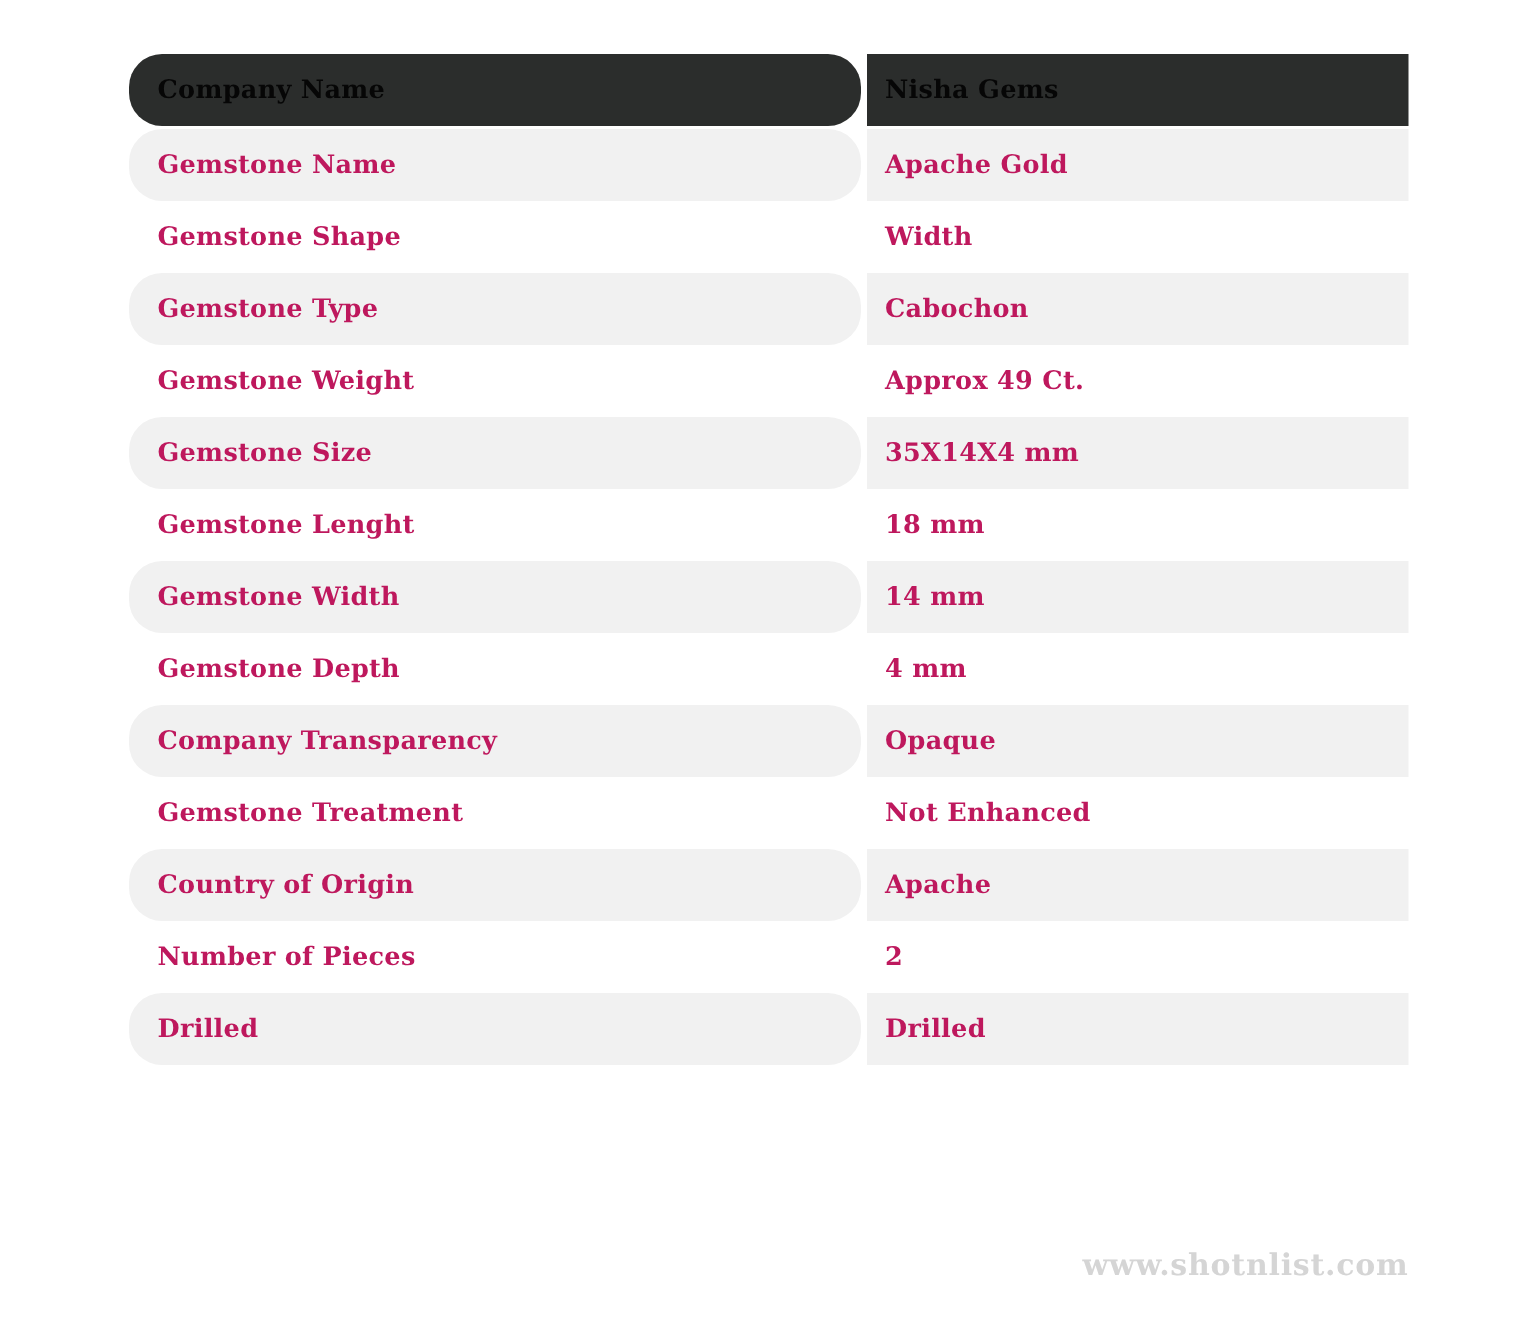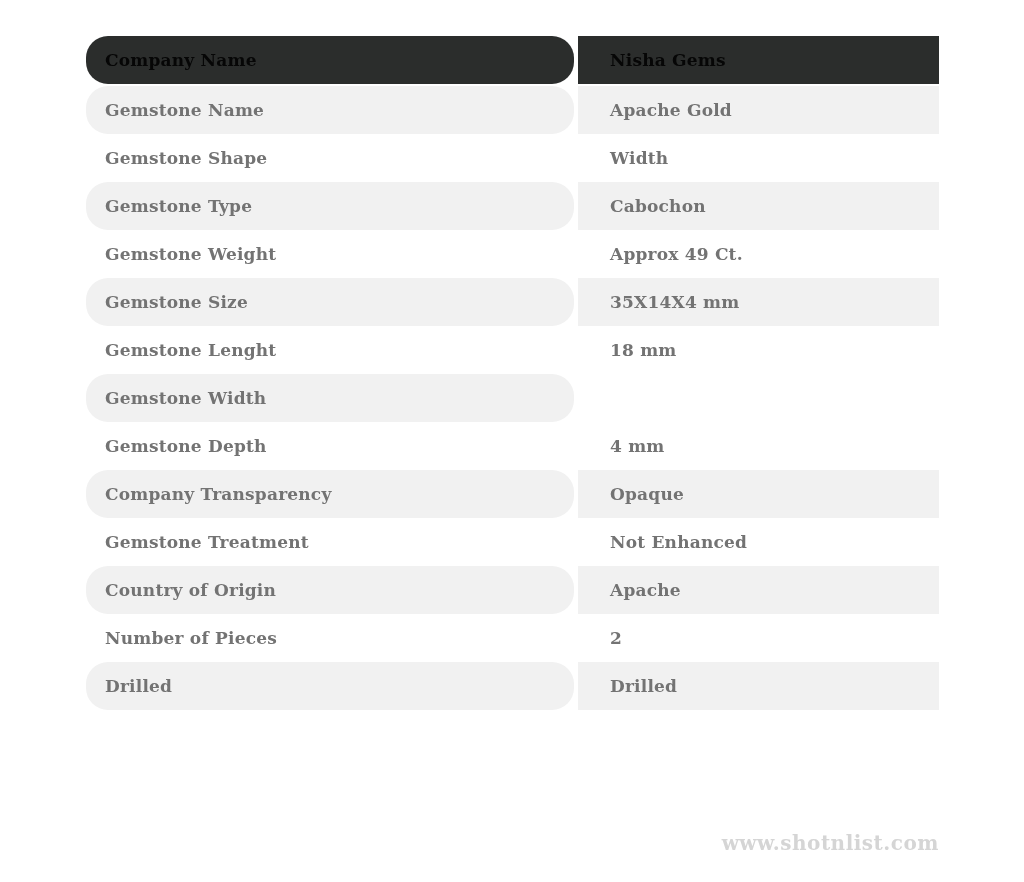"Nisha Gems" .cell.value { padding-left: 32px -> 12px }
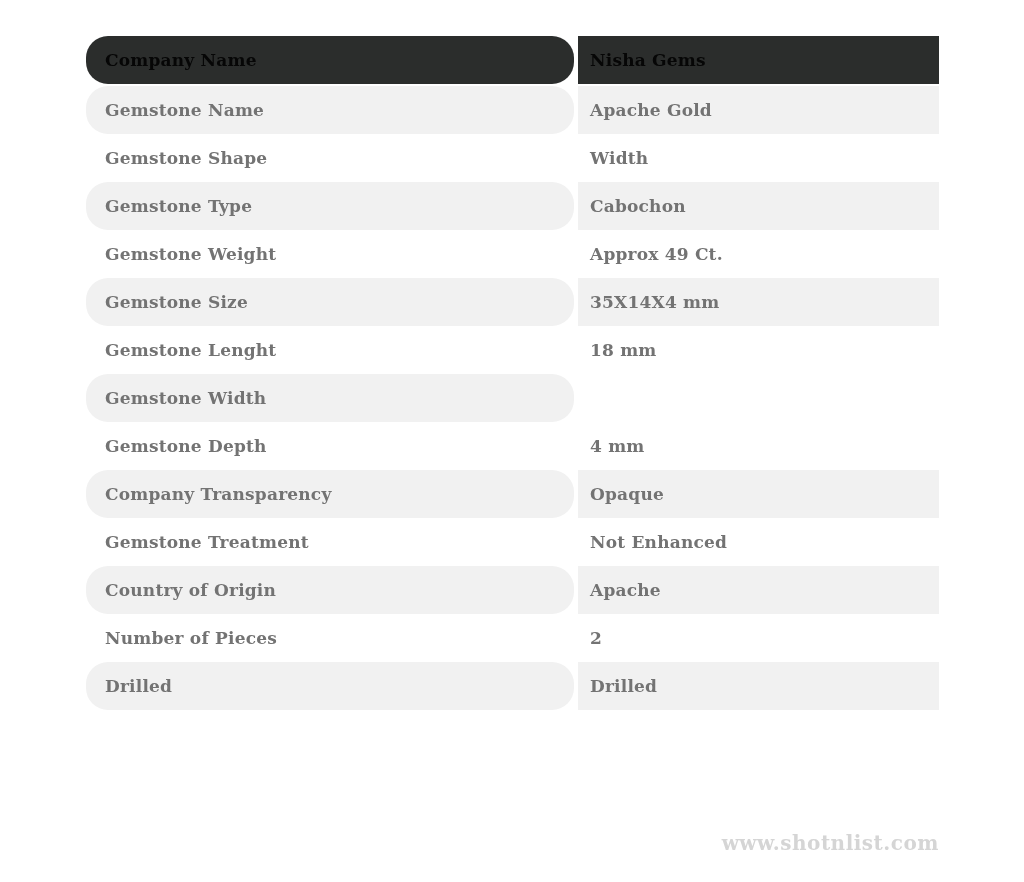"Gemstone Name" .cell { color: #737373 -> #be185d }
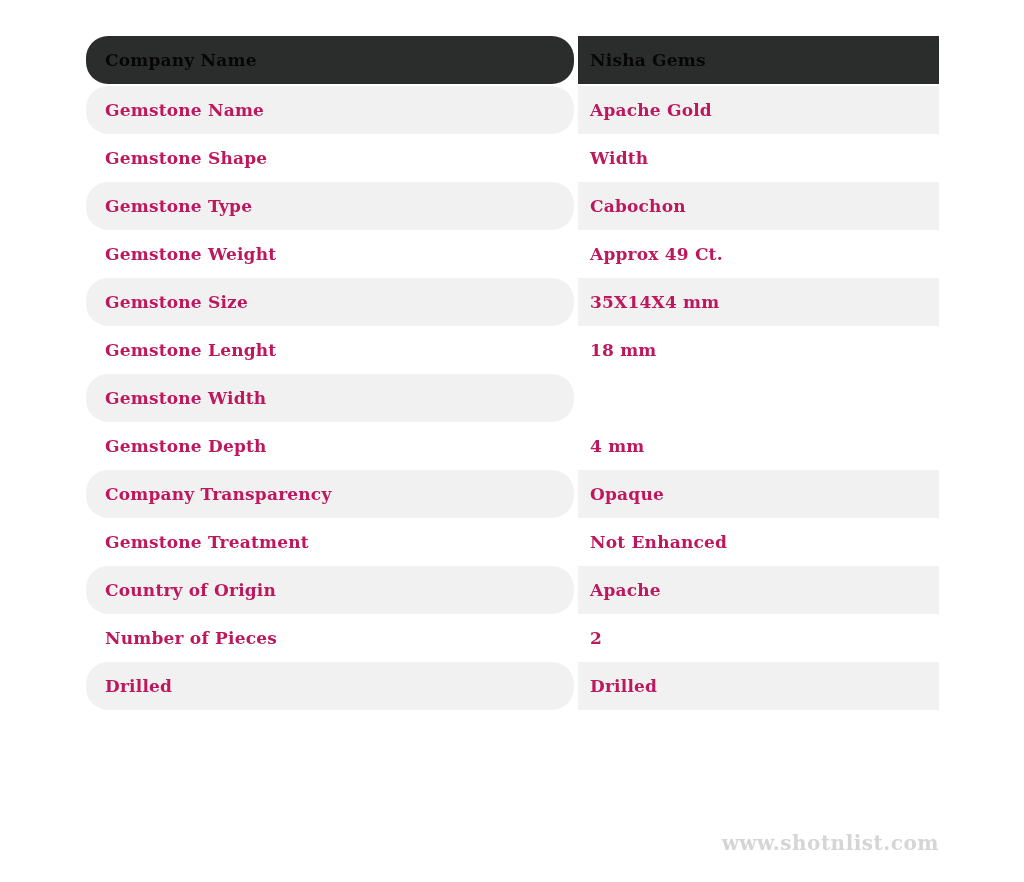"14 mm" div.cell { html: none -> <div>14 mm</div> }
